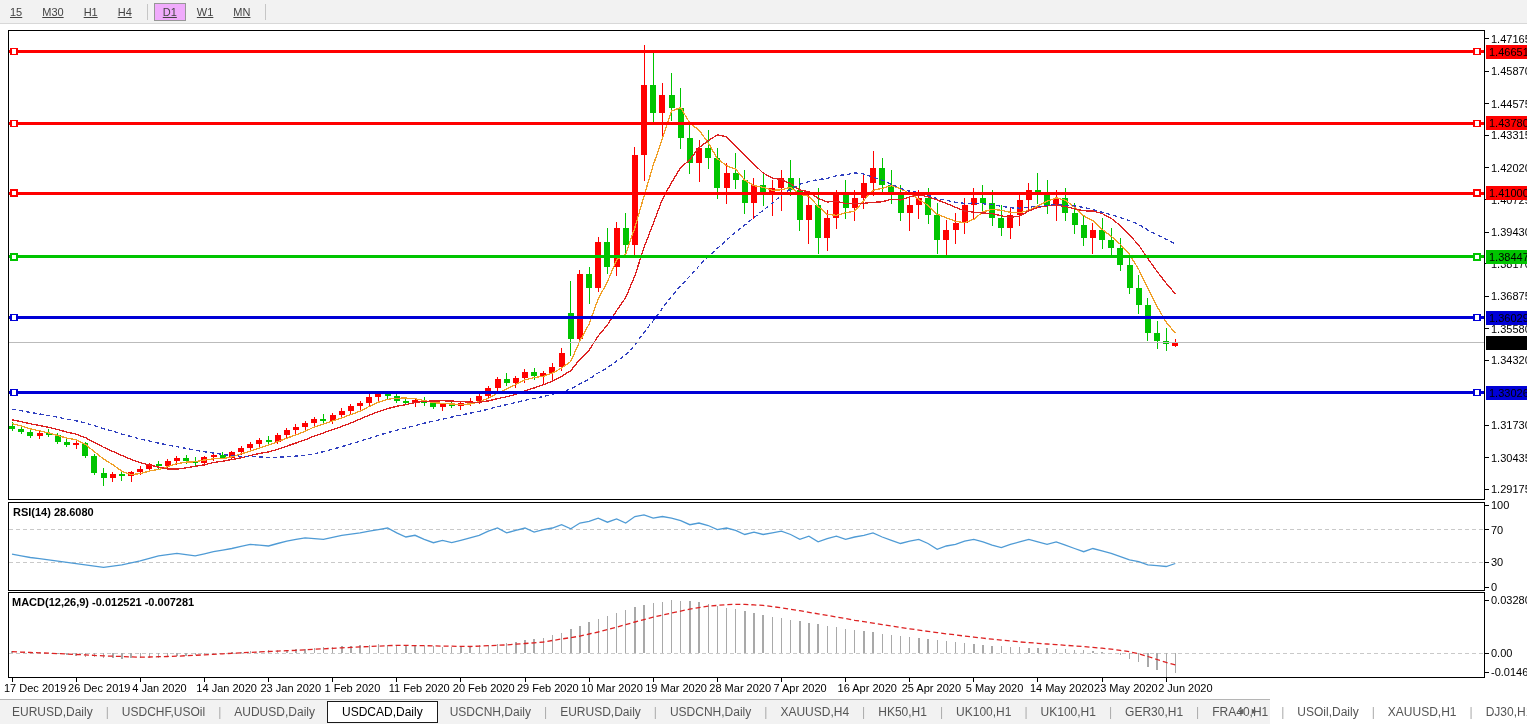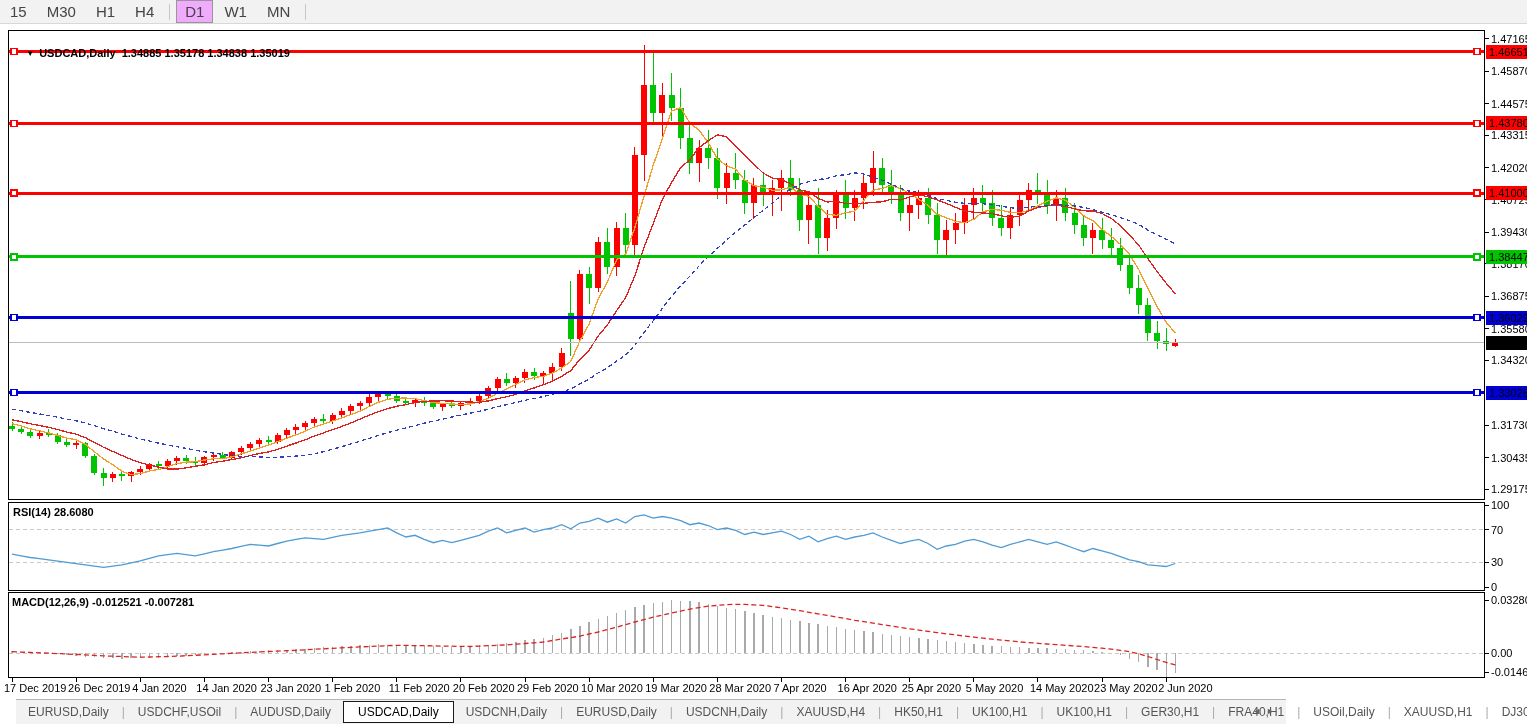"15" .tfbtn { font-size: 15px -> 11px; text-decoration: none -> underline }
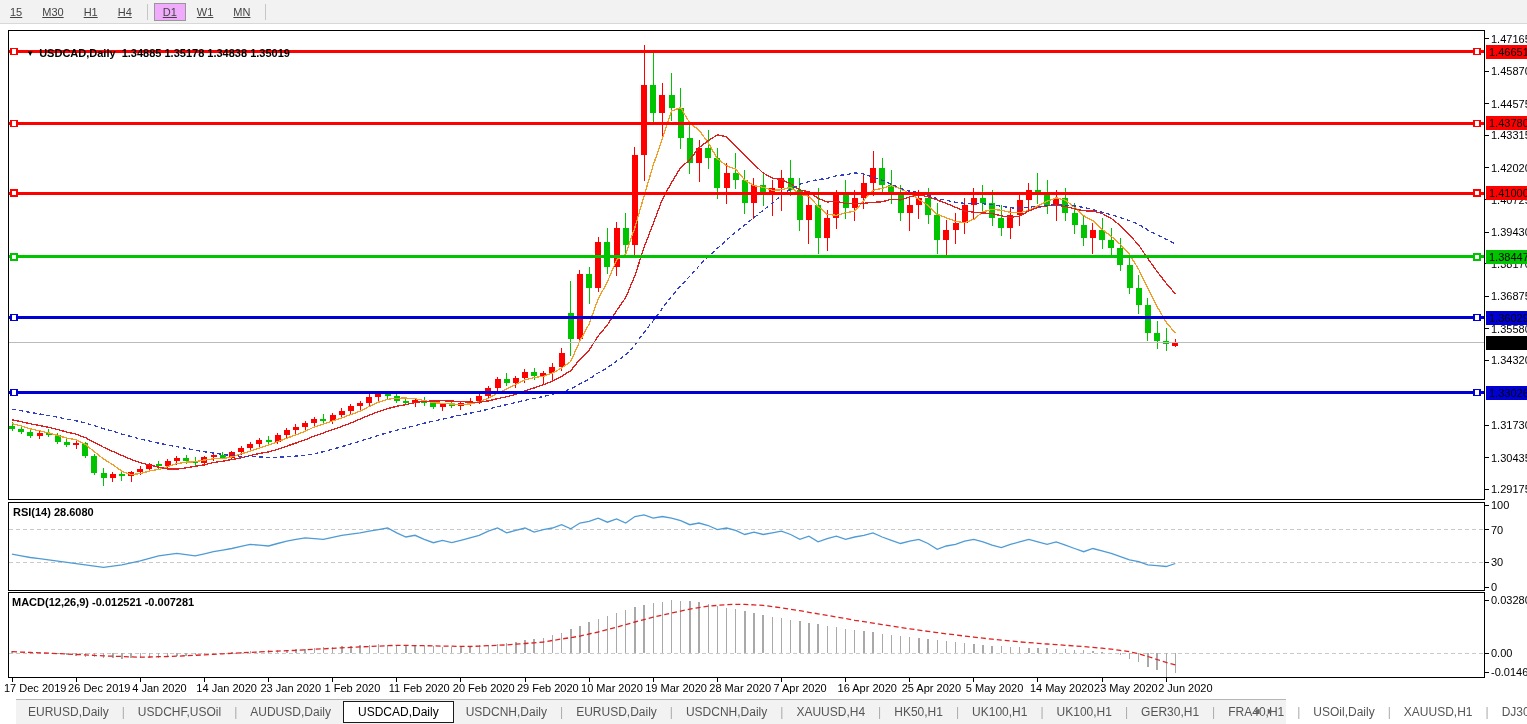"▼ USDCAD,Daily 1.34885 1.35178 1.34838" div.ovl { html: <div> <span>▼</span><span>USDCAD,Daily</span>&nbsp;&nbsp;<span>1.34885 1.35178 1.34838 1.35019</span> </div> -> none }
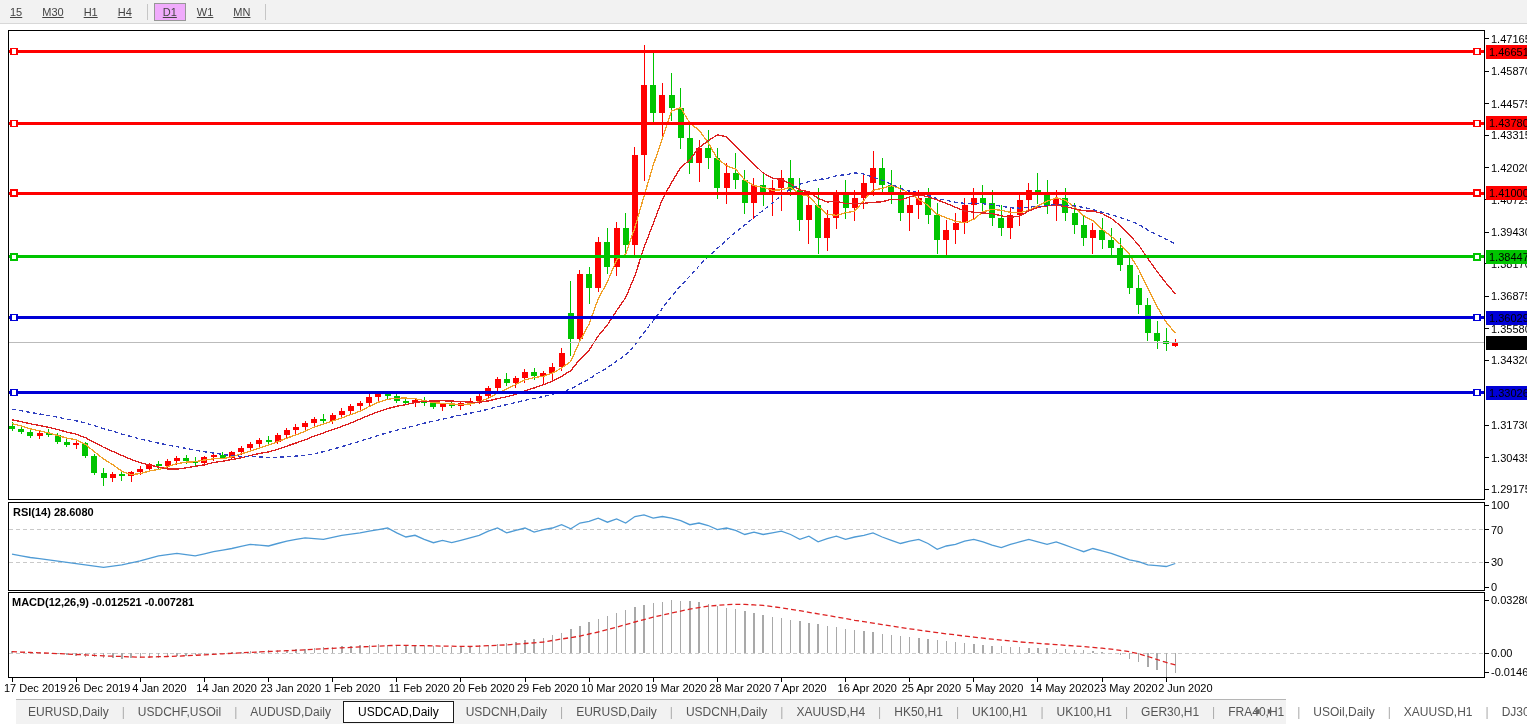"EURUSD,Daily" .tabbar { left: 16px -> 0 }
